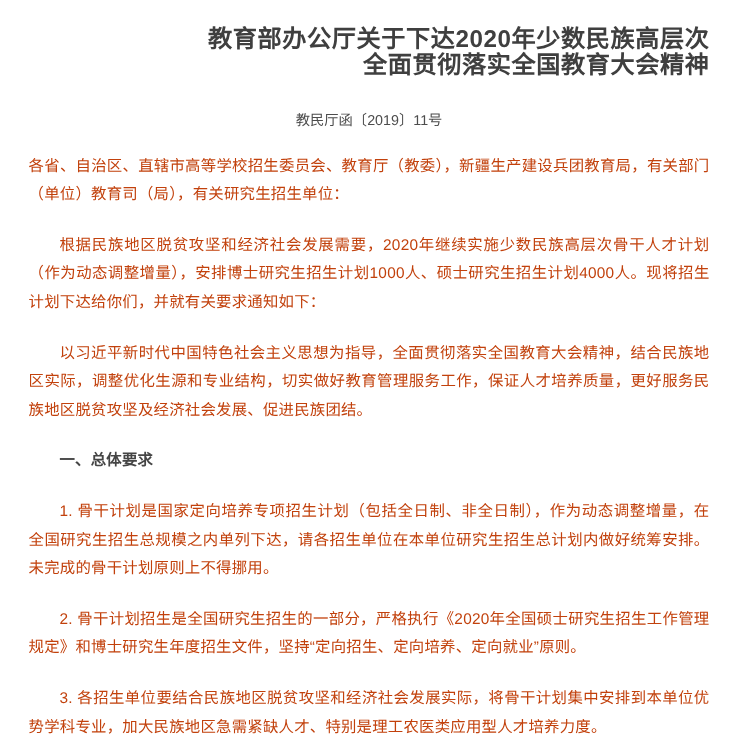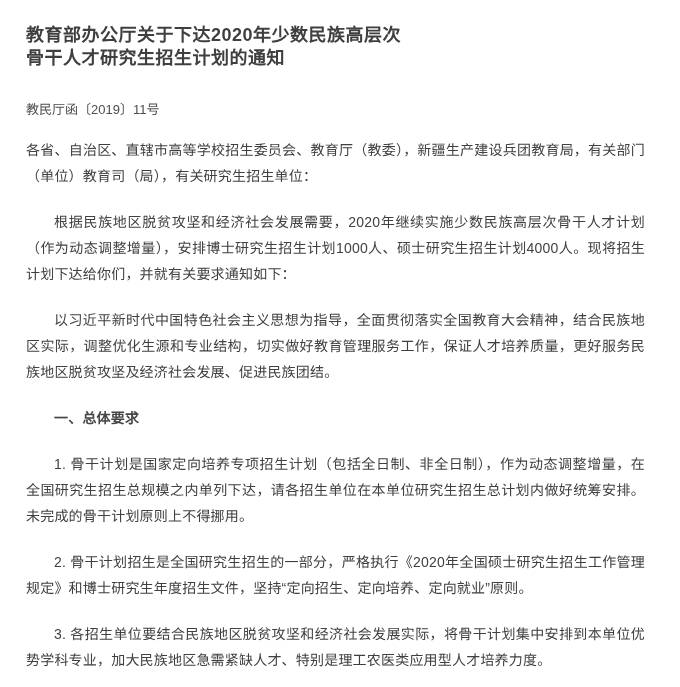"教育部办公厅关于下达2020年少数民族高层次" .doc-title { font-size: 18px -> 22px; text-align: left -> right }
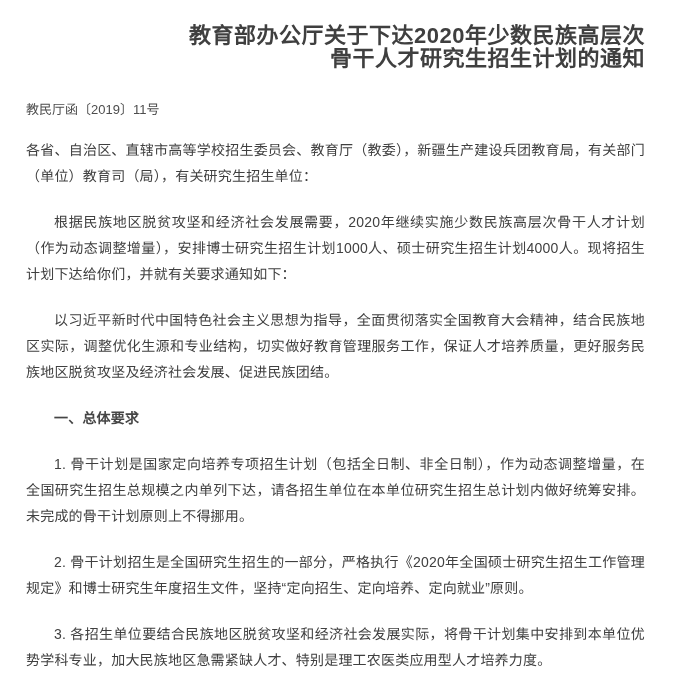"骨干人才研究生招生计划的通知" span { text: 骨干人才研究生招生计划的通知 -> 全面贯彻落实全国教育大会精神 }
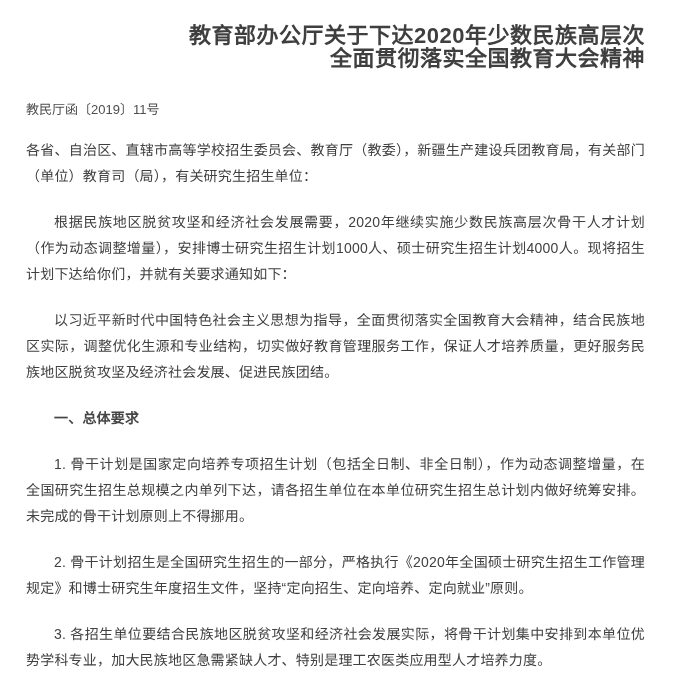"教民厅函〔2019〕11号" .doc-number { text-align: left -> center }
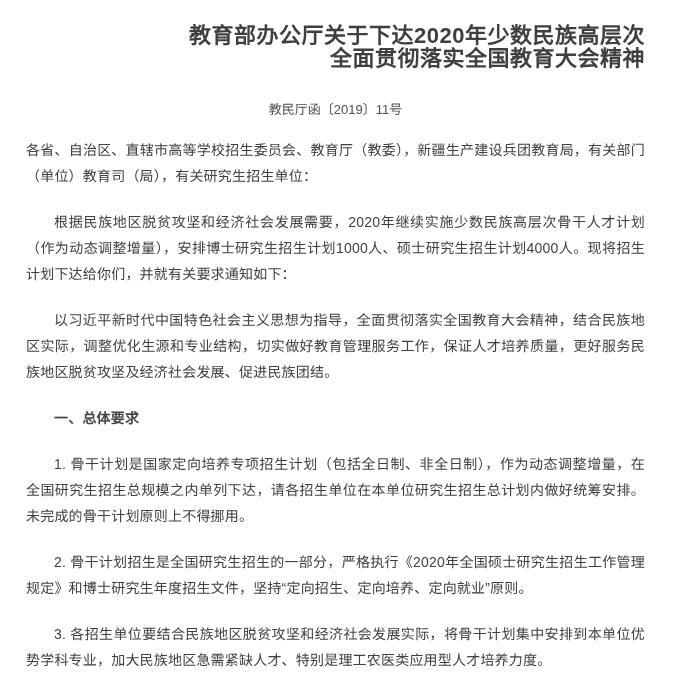"各省、自治区、直辖市高等学校招生委员会、教育厅（教委），新疆生产建设兵团教育局，" p.body-text { color: #404040 -> #c2410c }
